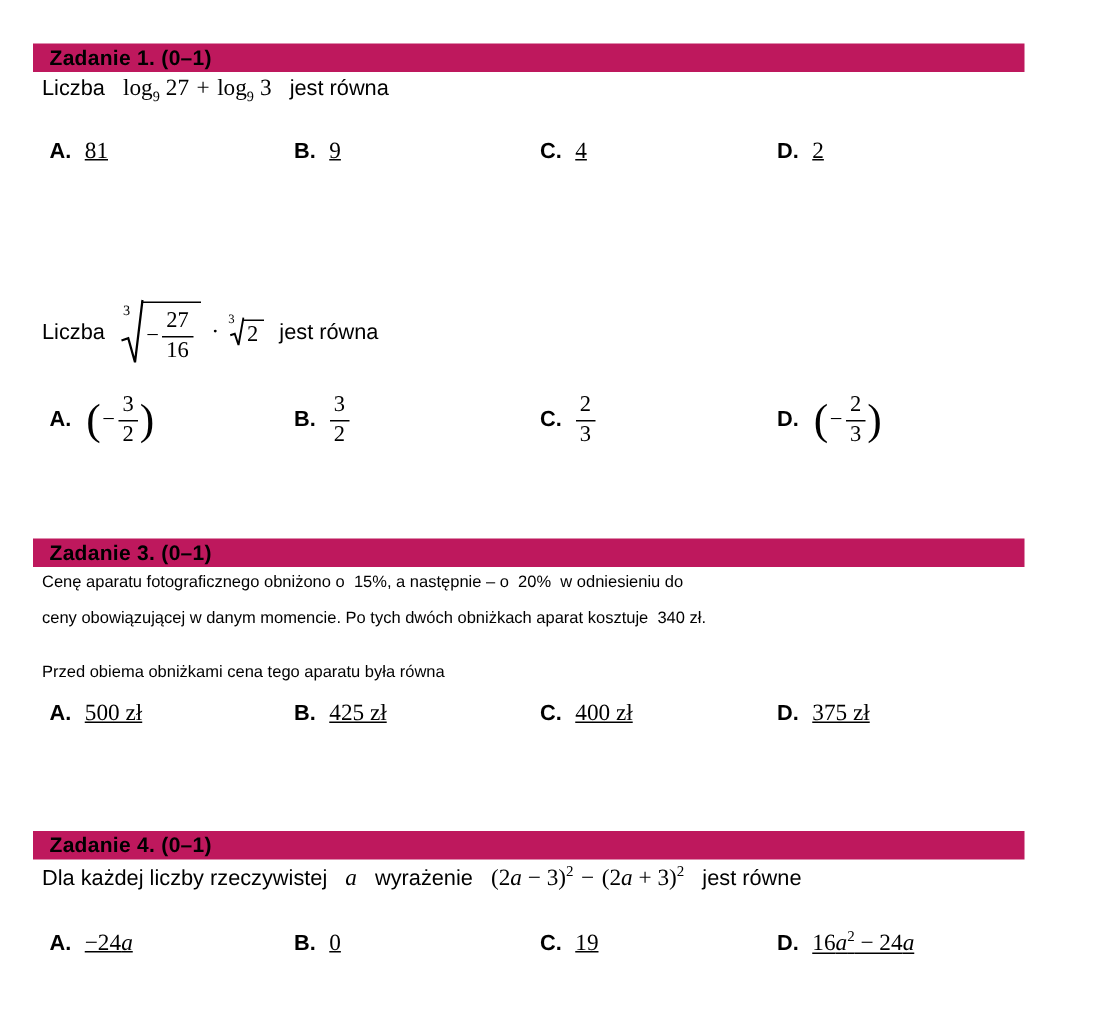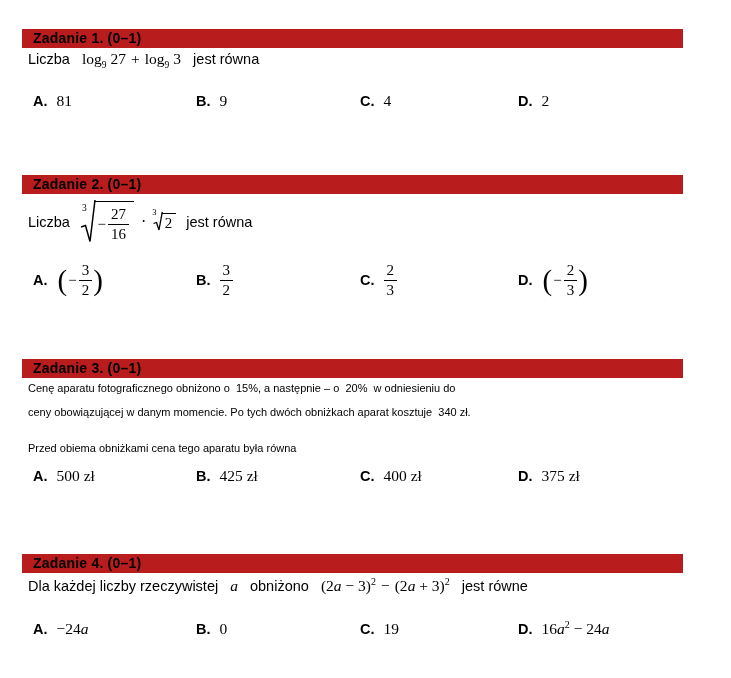"Zadanie 1. (0–1)" .task-header { background: #b91c1c -> #be185d }
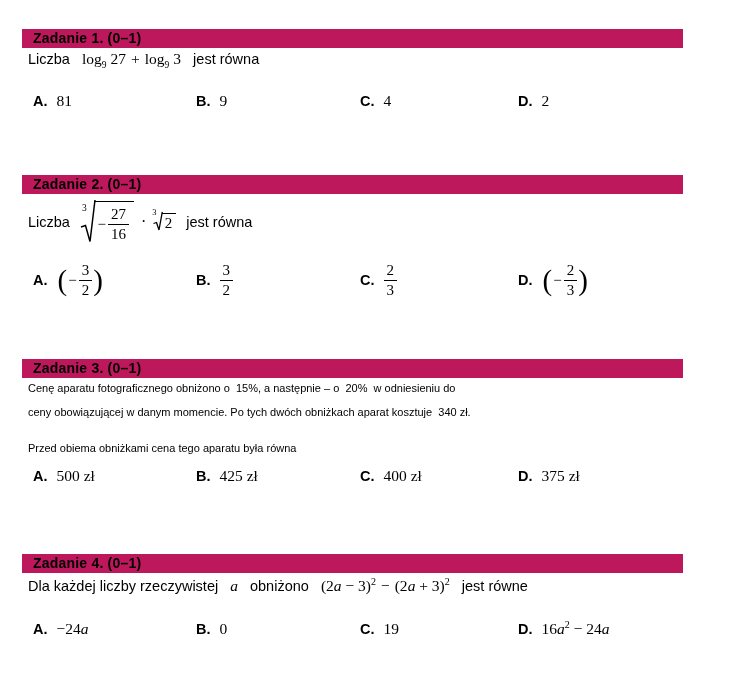"81" .aval { text-decoration: none -> underline }
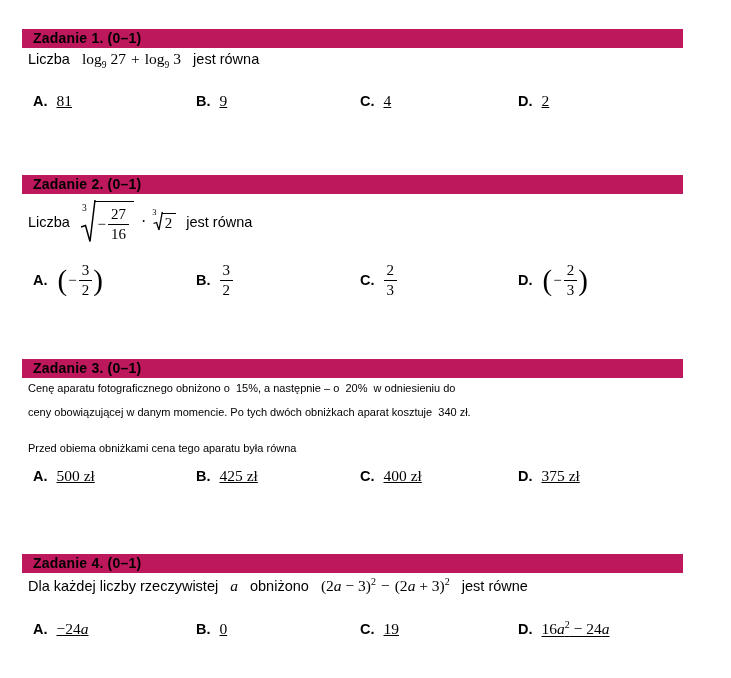"Zadanie 2. (0–1)" div.task-header { html: <div>Zadanie 2. (0–1)</div> -> none }
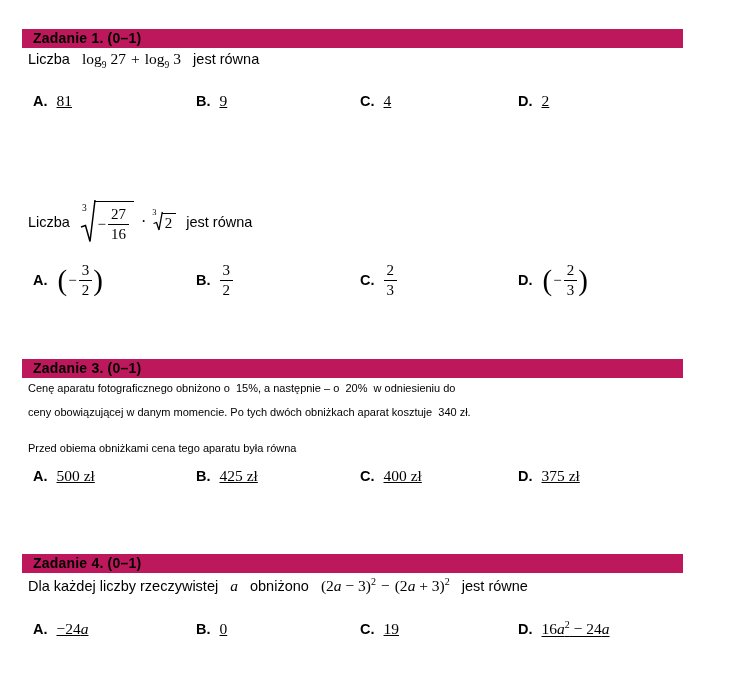"obniżono" span.gap8 { text: obniżono -> wyrażenie }
